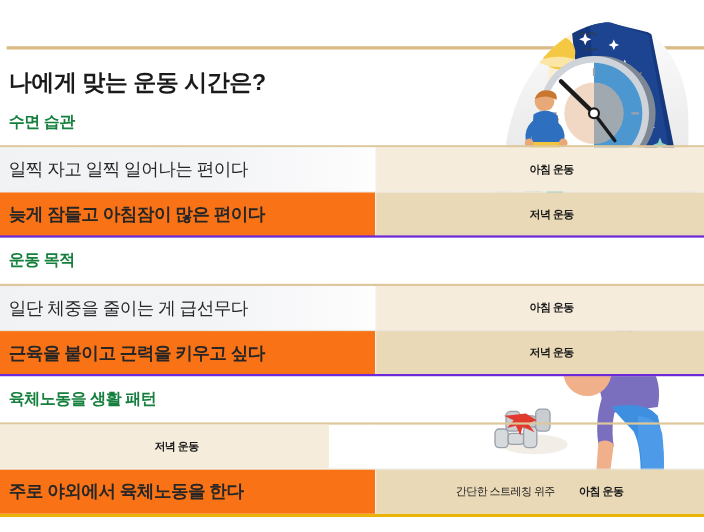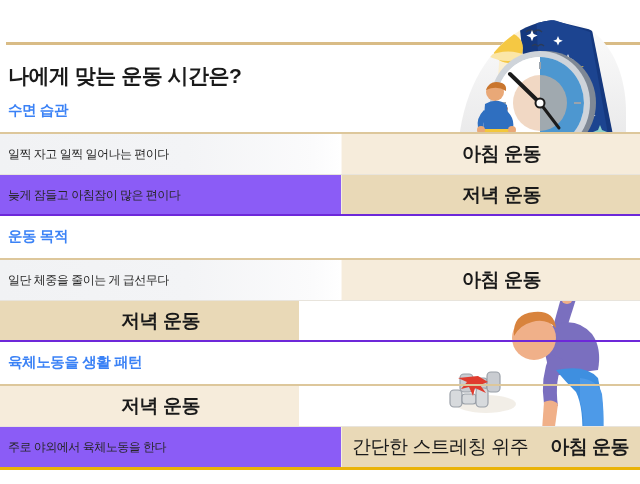"수면 습관" .section-header .section-title { color: #3b82f6 -> #15803d }
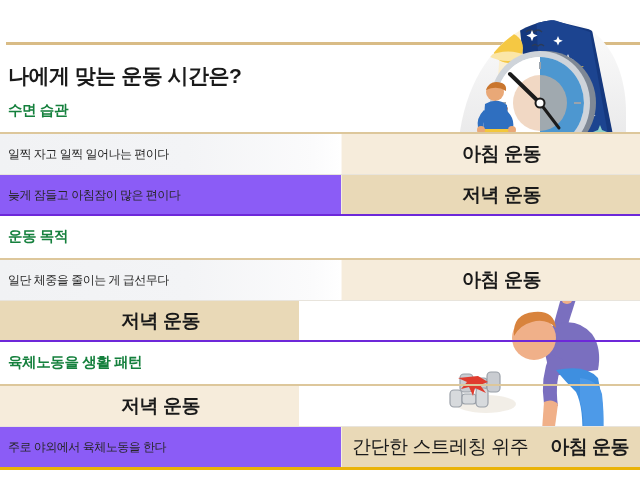"일찍 자고 일찍 일어나는 편이다" .cell-label { font-size: 12px -> 16px }
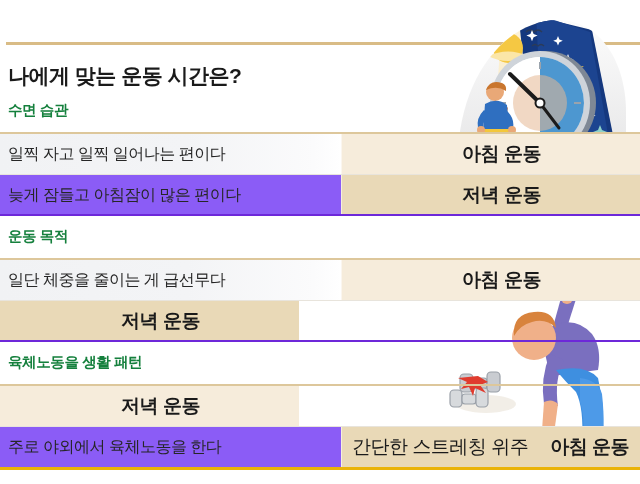"아침 운동" .cell-value { font-size: 19px -> 10px }
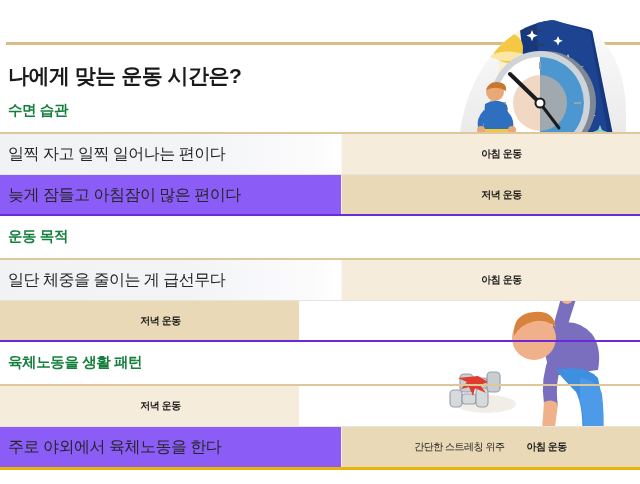"늦게 잠들고 아침잠이 많은 편이다" .row.plain .cell-label { background: #8b5cf6 -> #f97316; font-weight: none -> bold }
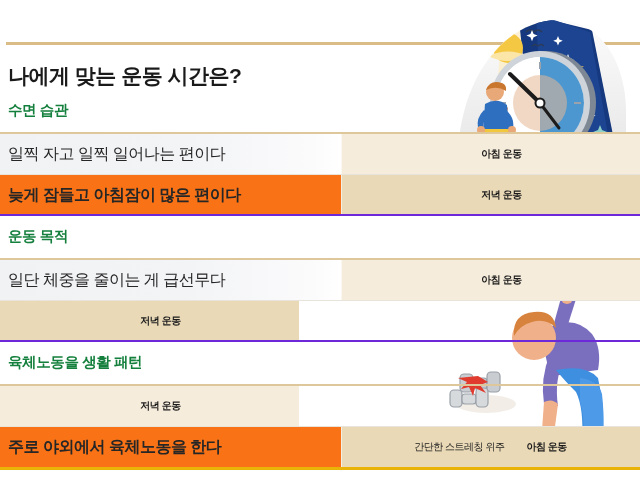"근육을 붙이고 근력을 키우고 싶다" div.cell-label { html: none -> <div>근육을 붙이고 근력을 키우고 싶다</div> }
